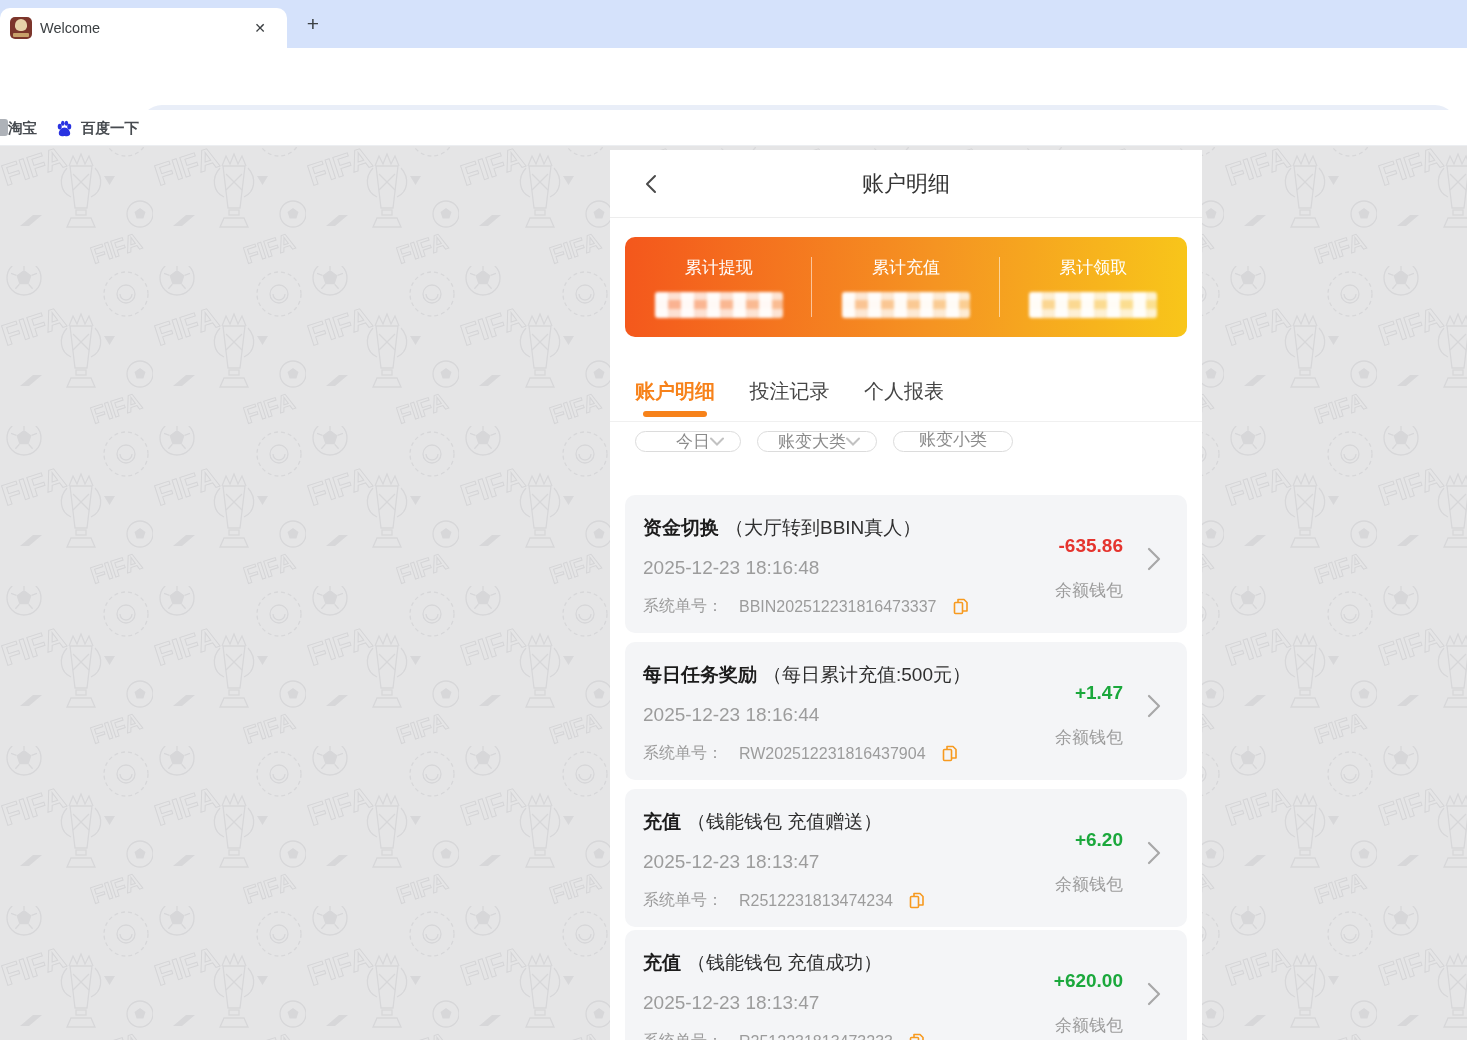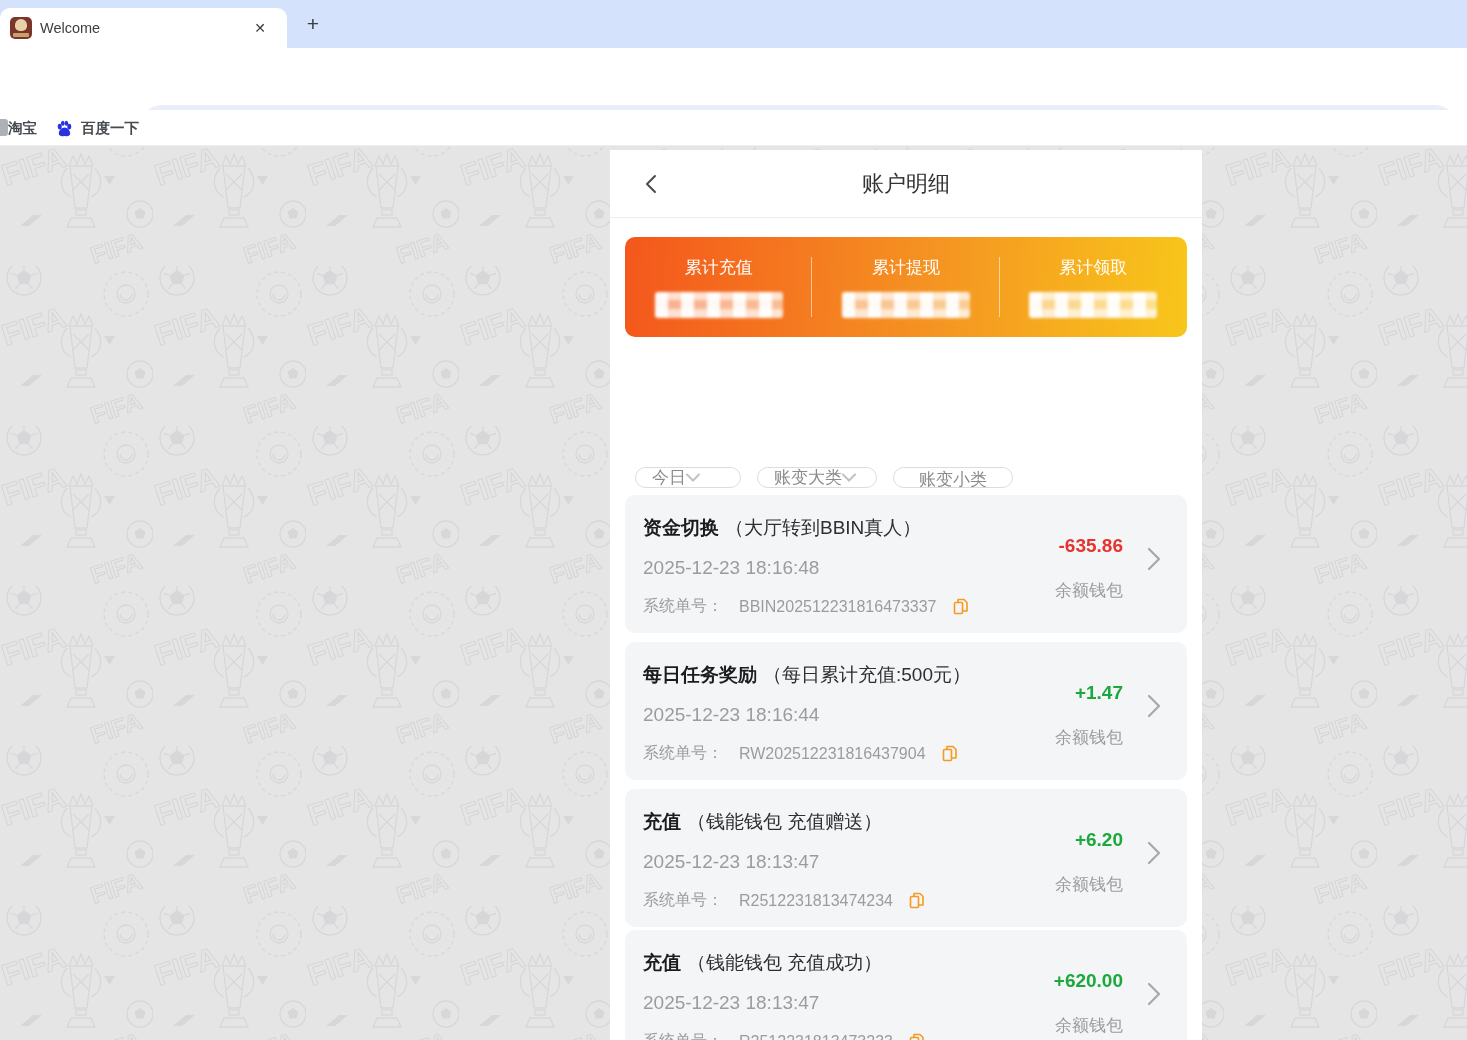"累计充值" div.sum-col { order: before "累计提现" -> after "累计提现" }
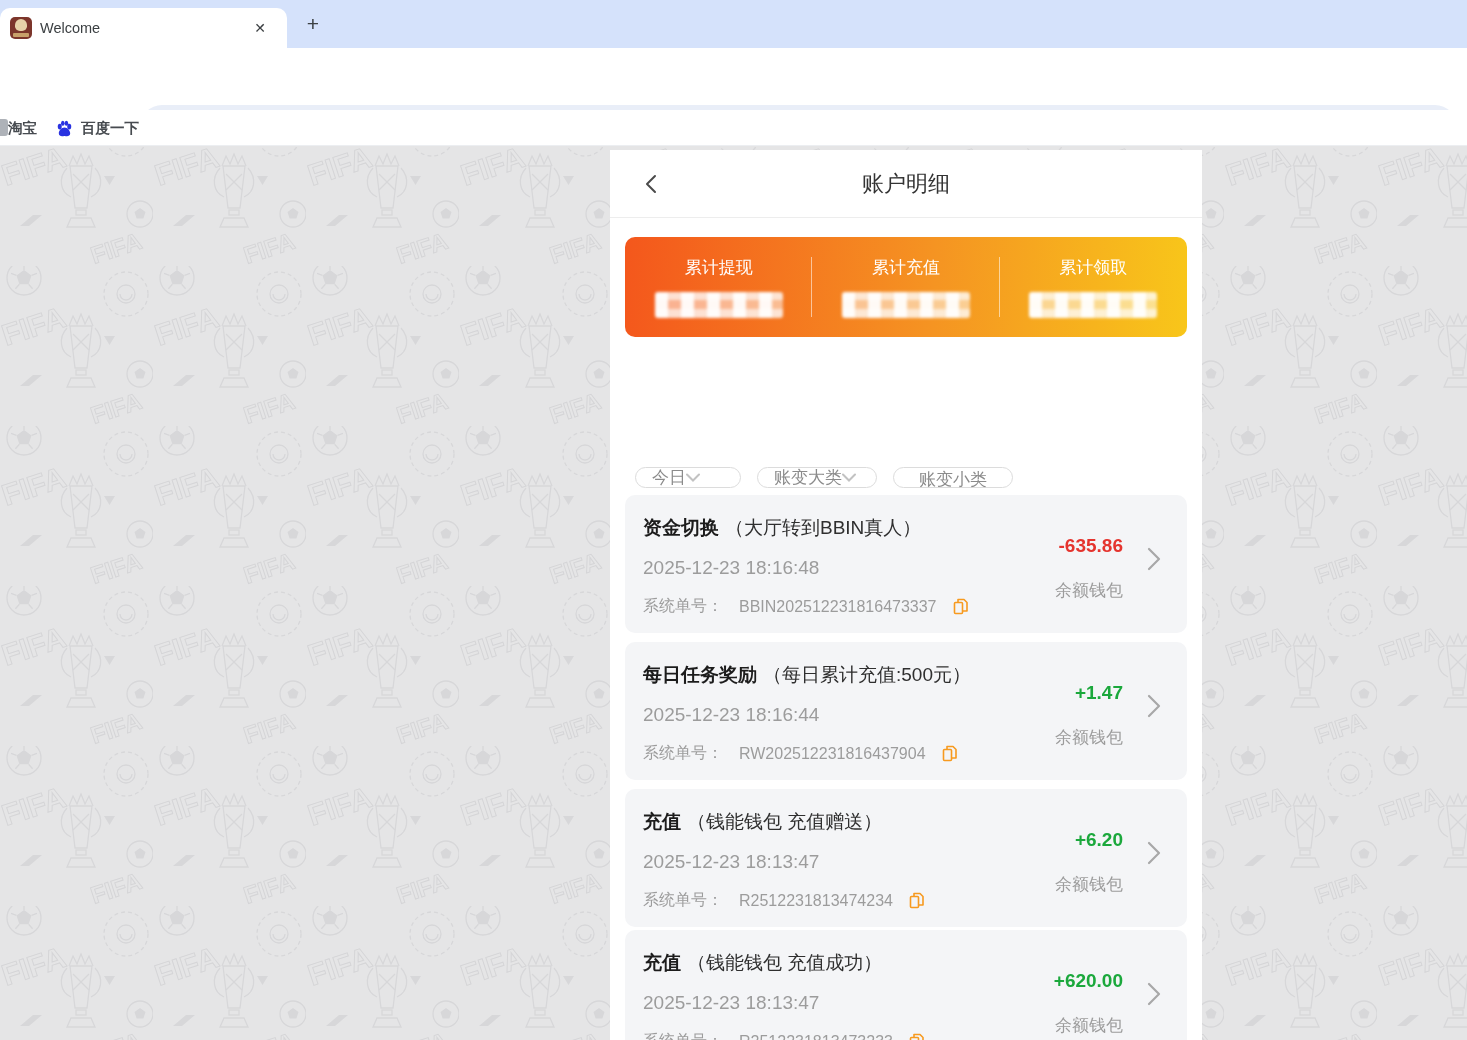"账户明细 投注记录 个人报表" div.tabsrow { html: none -> <div> <span>账户明细</span> <span>投注记录</span> <span>个人报表</span> </div> }
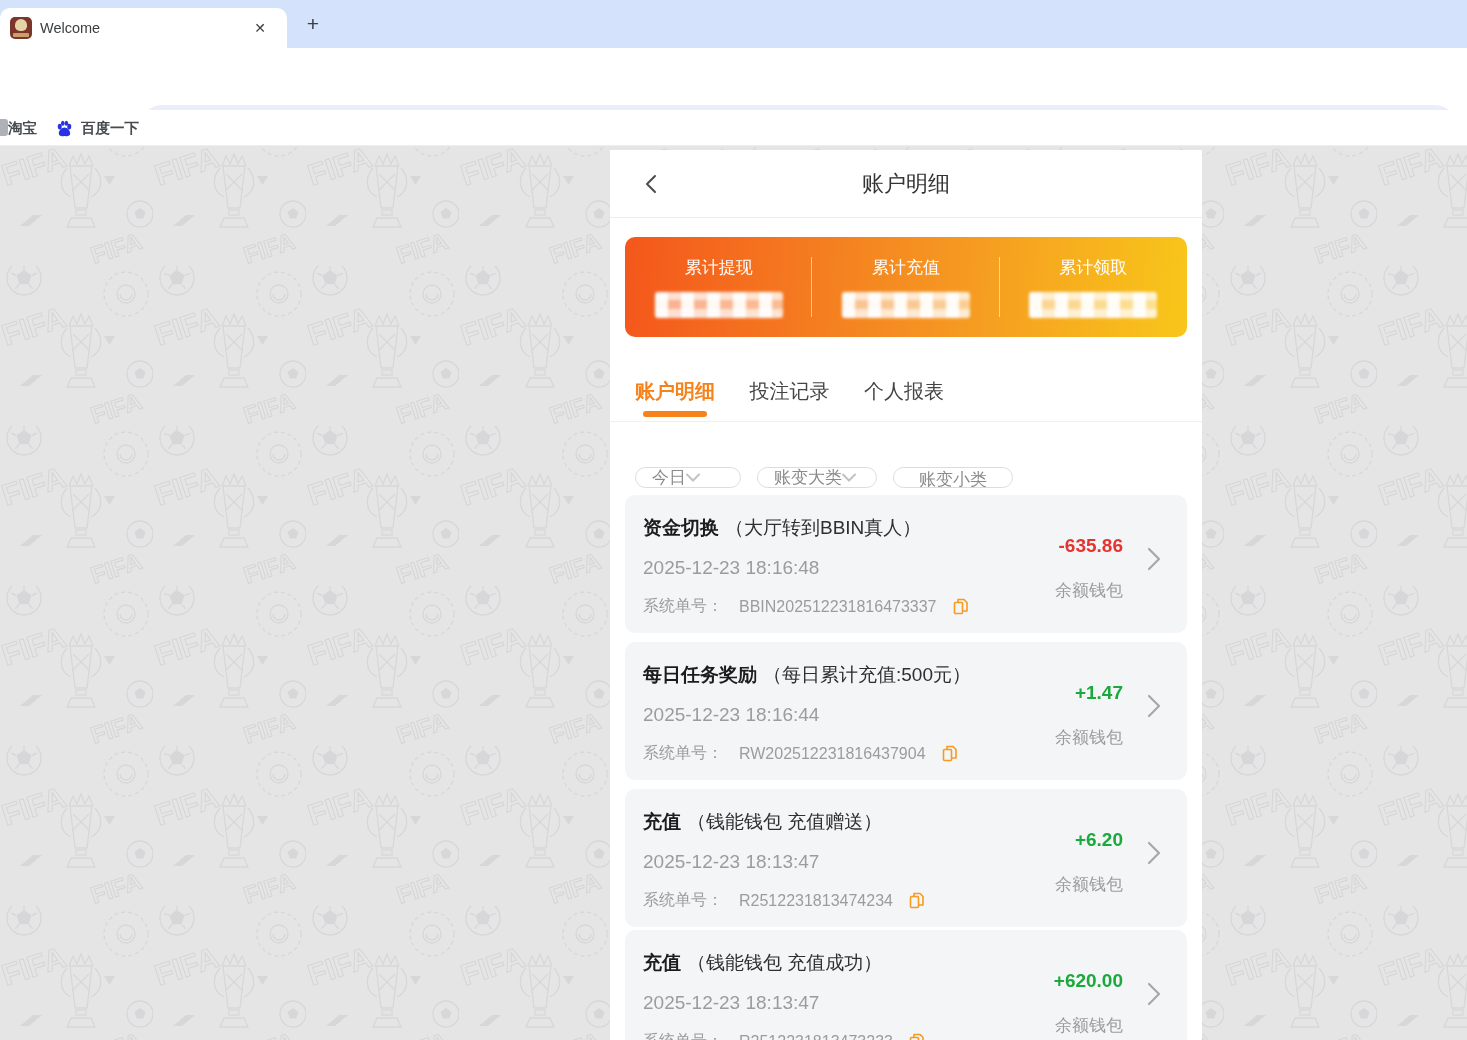"今日" .pill { justify-content: flex-start -> flex-end; margin-top: 36px -> none }
